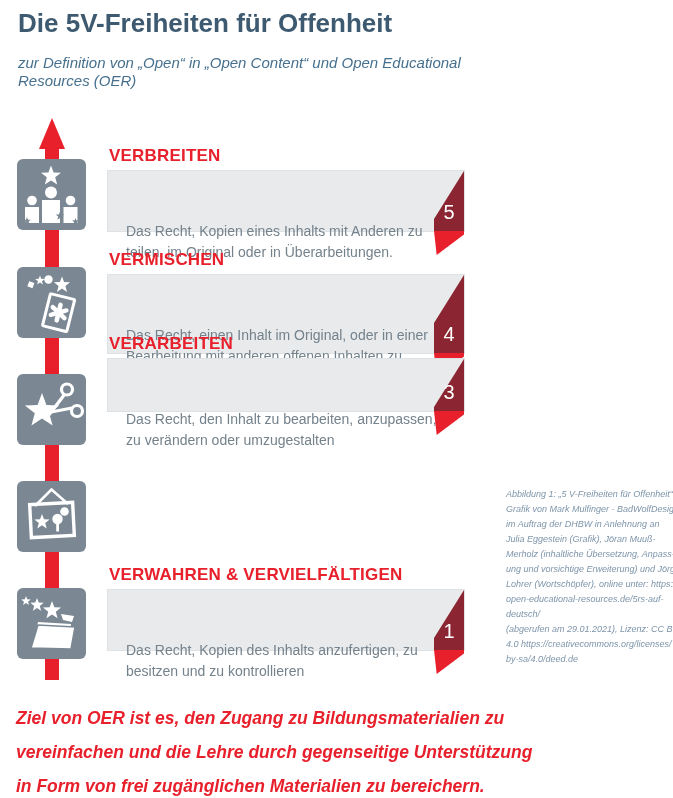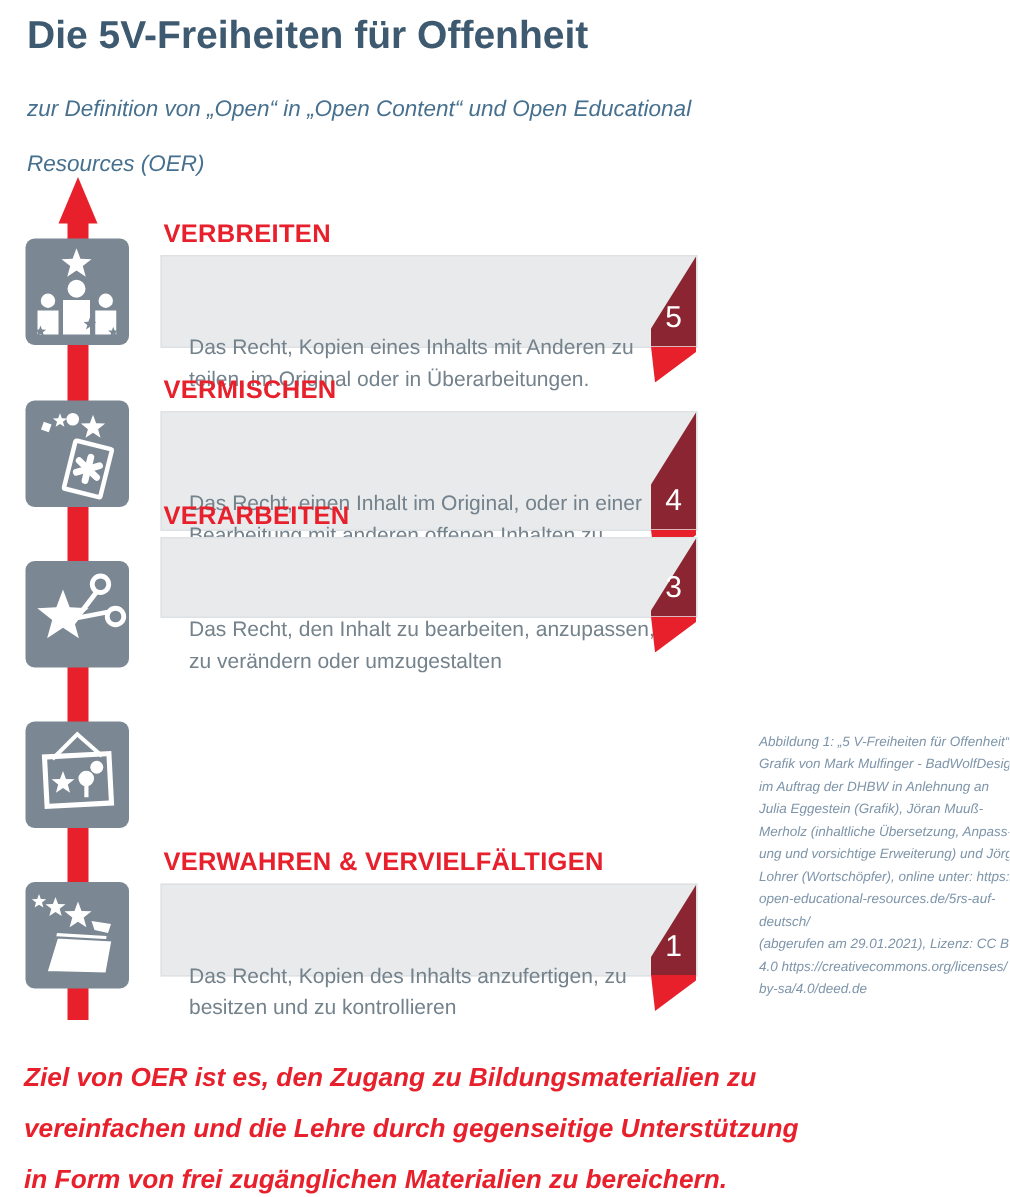"zur Definition von „Open“ in" .subtitle { line-height: 37px -> 18px }
